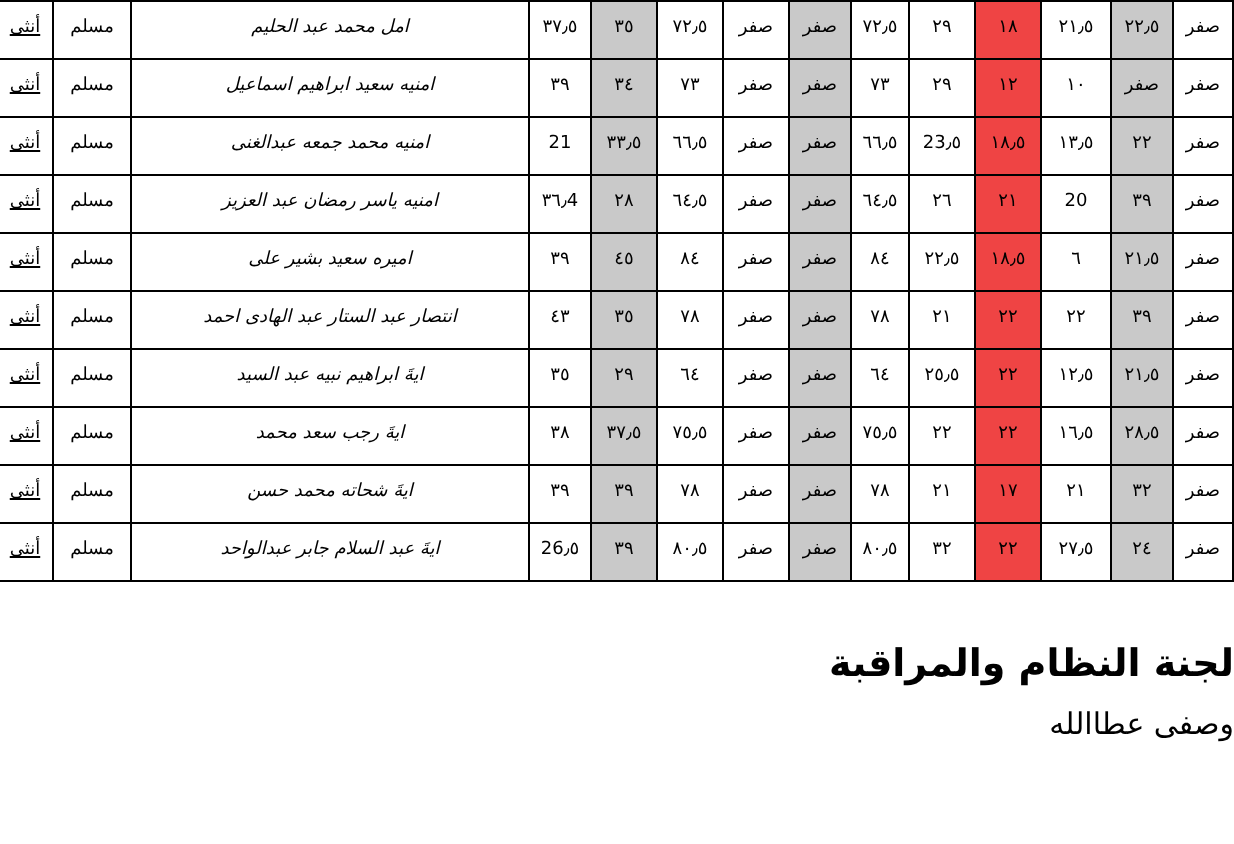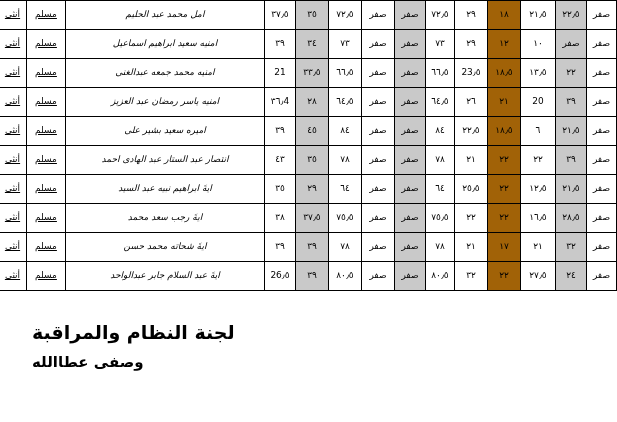"مسلم" td.relig { text-decoration: underline -> none }
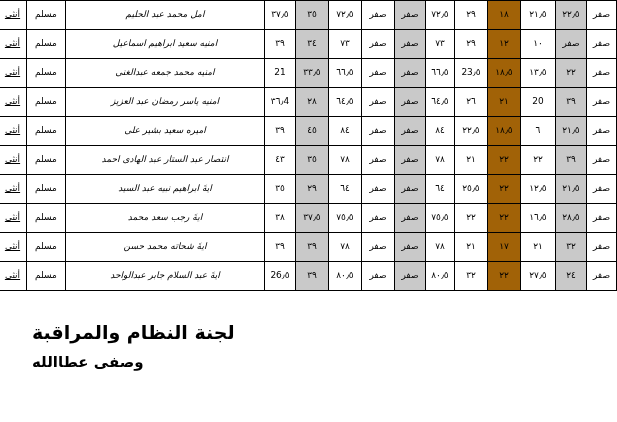"١٨" td.c8 { background: #a16207 -> #ef4444 }
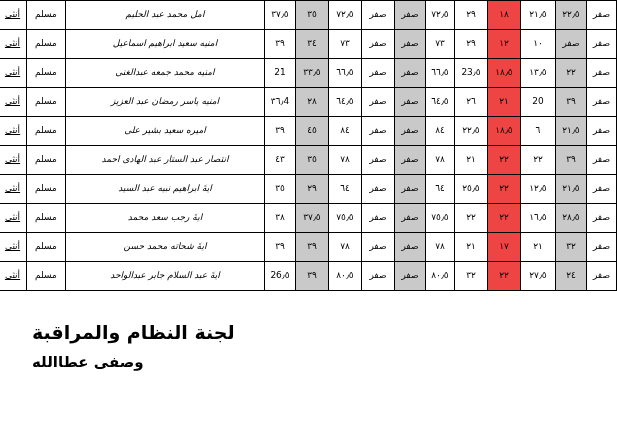"لجنة النظام والمراقبة" .footer { margin-left: 32px -> none; text-align: left -> right }
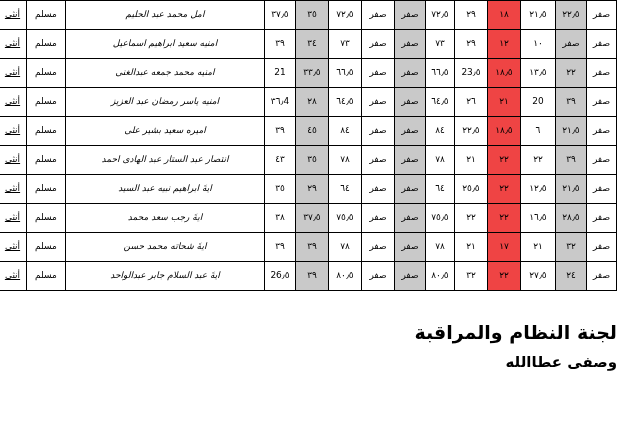"وصفى عطاالله" .footer .signer { font-weight: bold -> normal }
